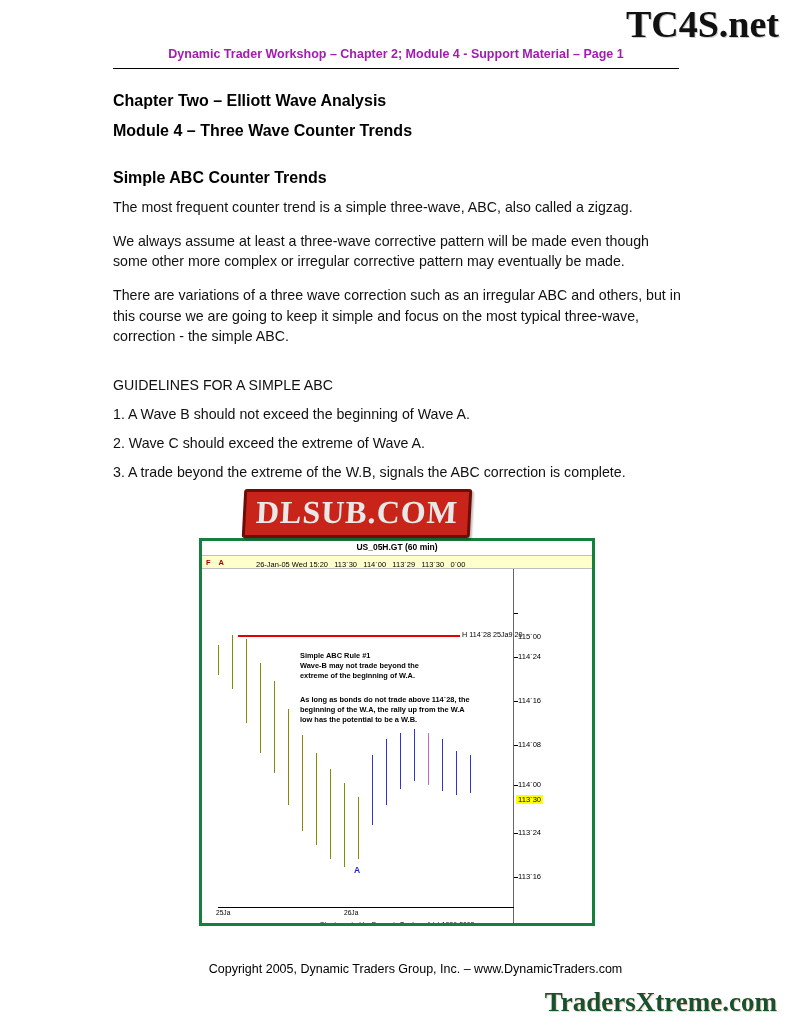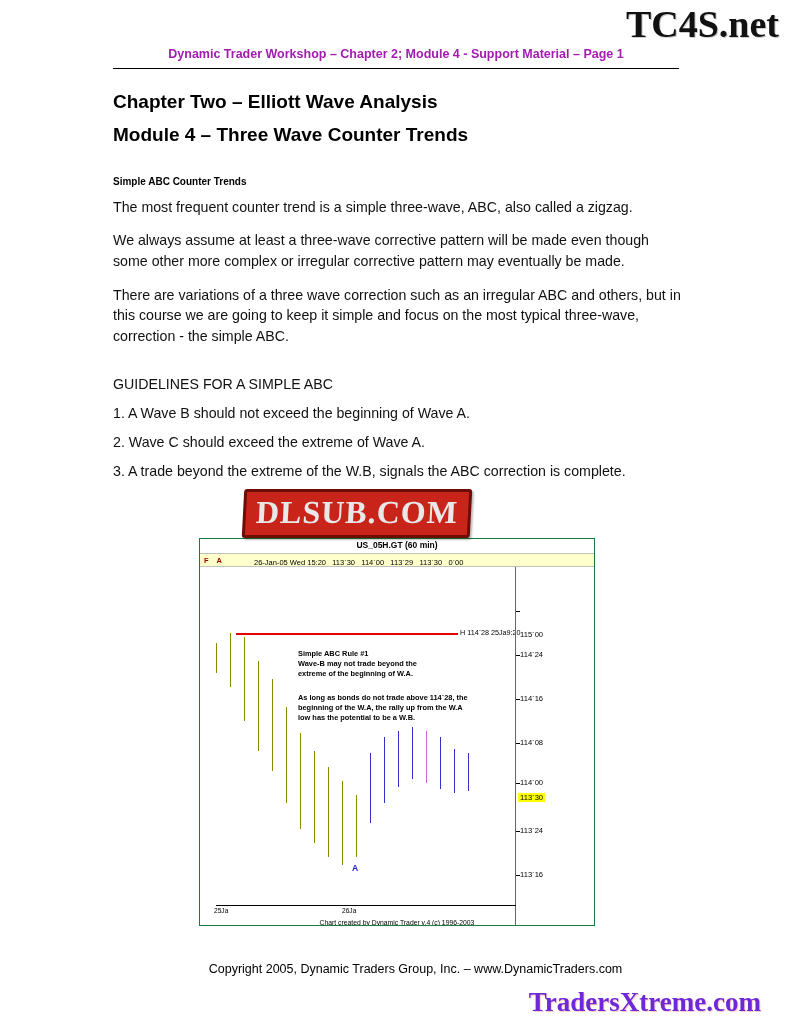"Chapter Two – Elliott Wave" .title-line { font-size: 19px -> 16px }
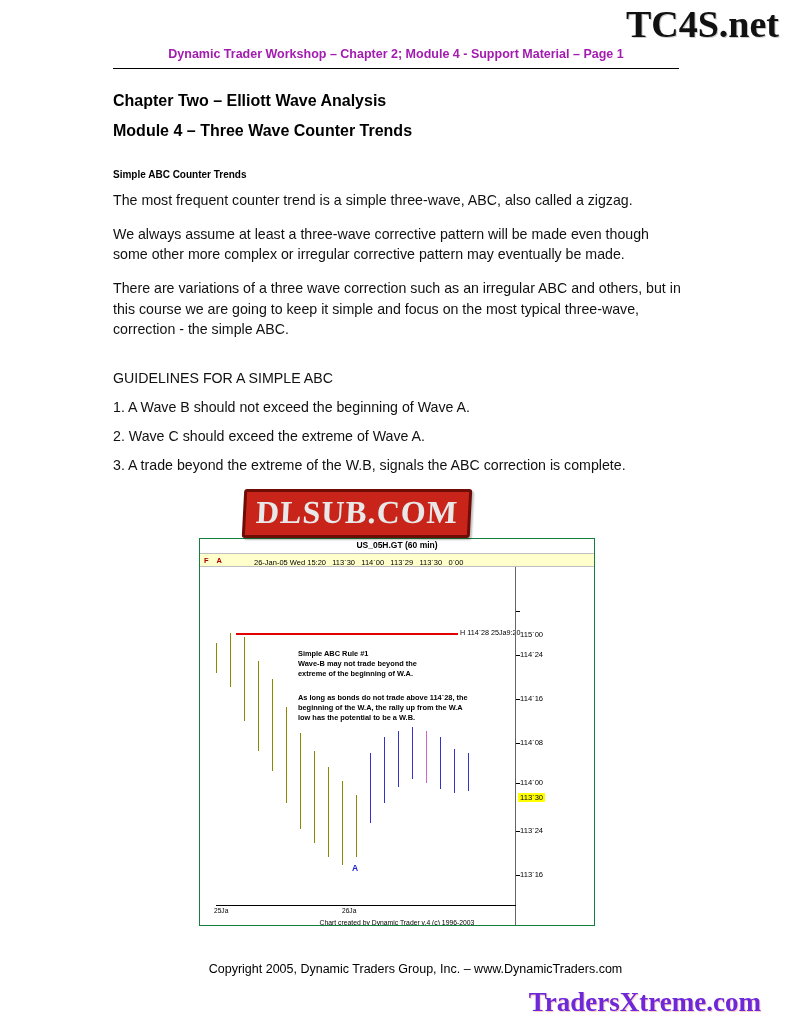"Simple ABC Counter Trends" .sub-head { font-size: 10px -> 16px }
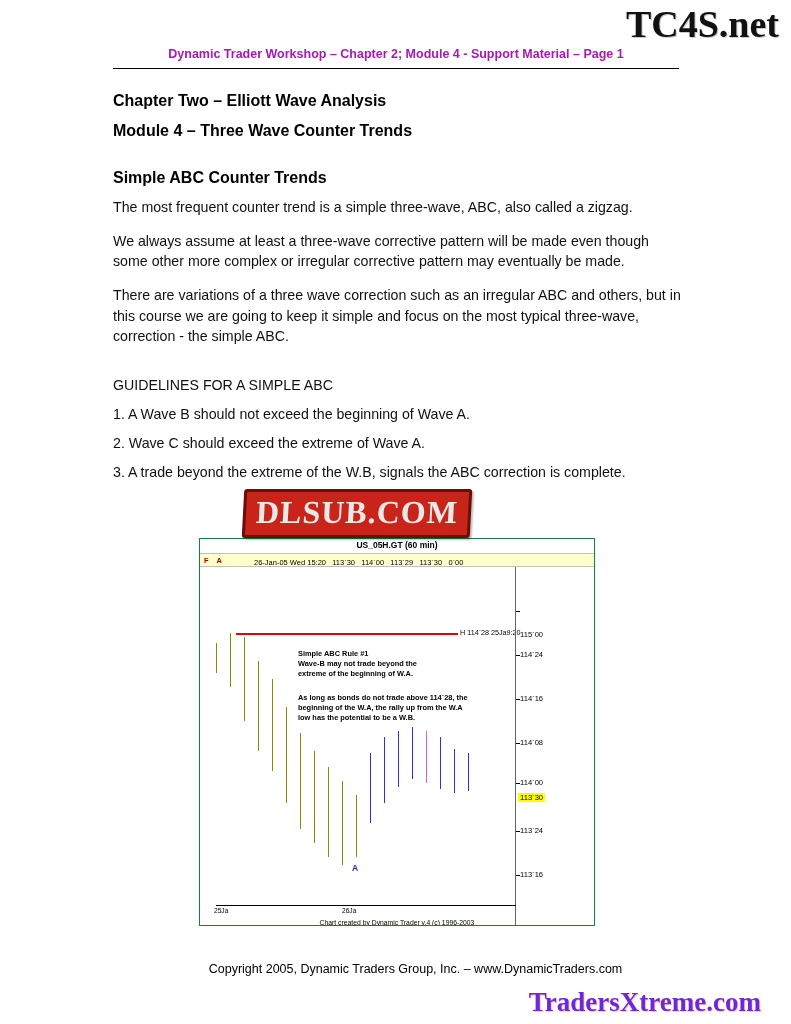"US_05H.GT (60 min)" .chart-figure { border: 1px solid #15803d -> 3px solid #15803d }
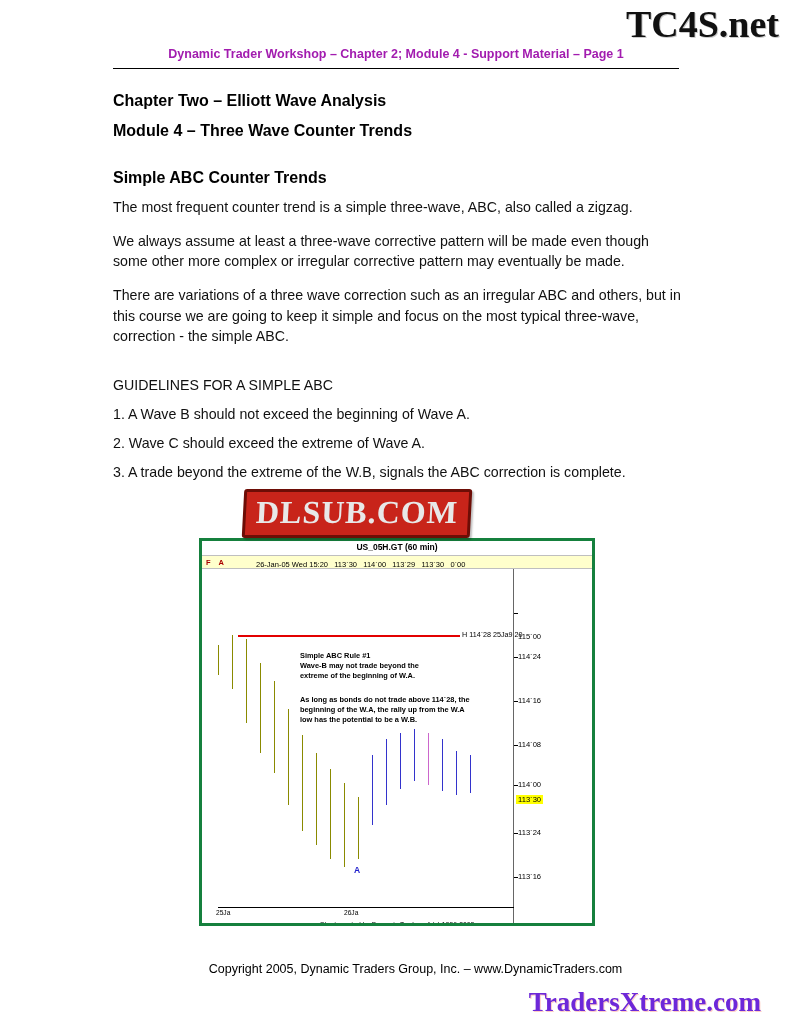"TradersXtreme.com" .wm-traders { color: #6d28d9 -> #14532d; right: 30px -> 14px }
